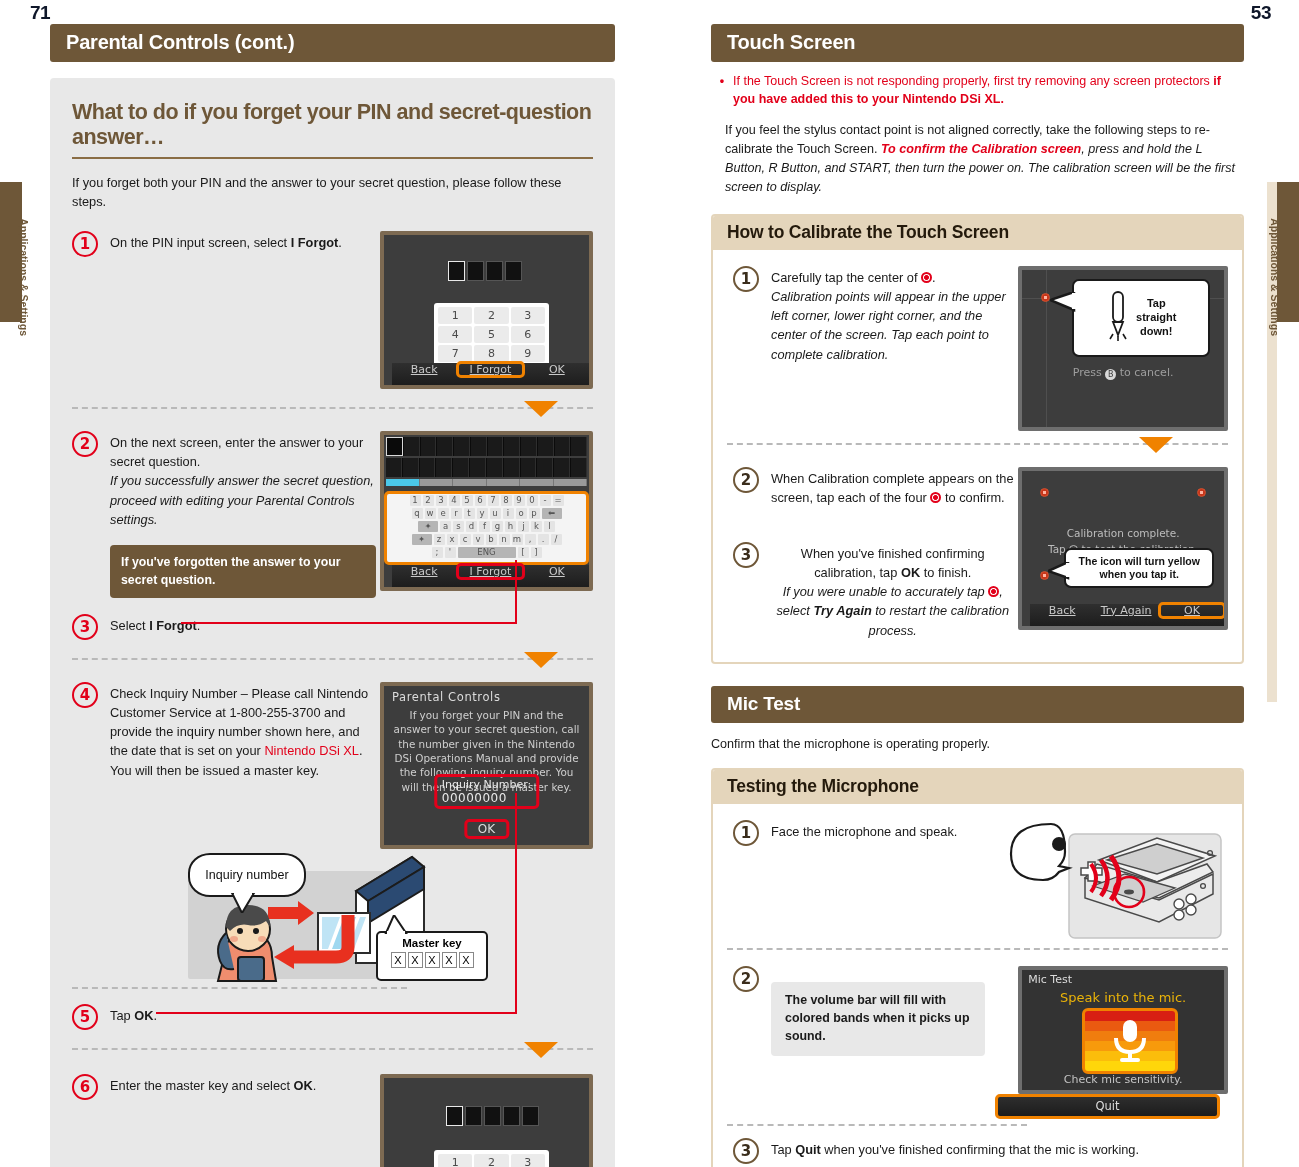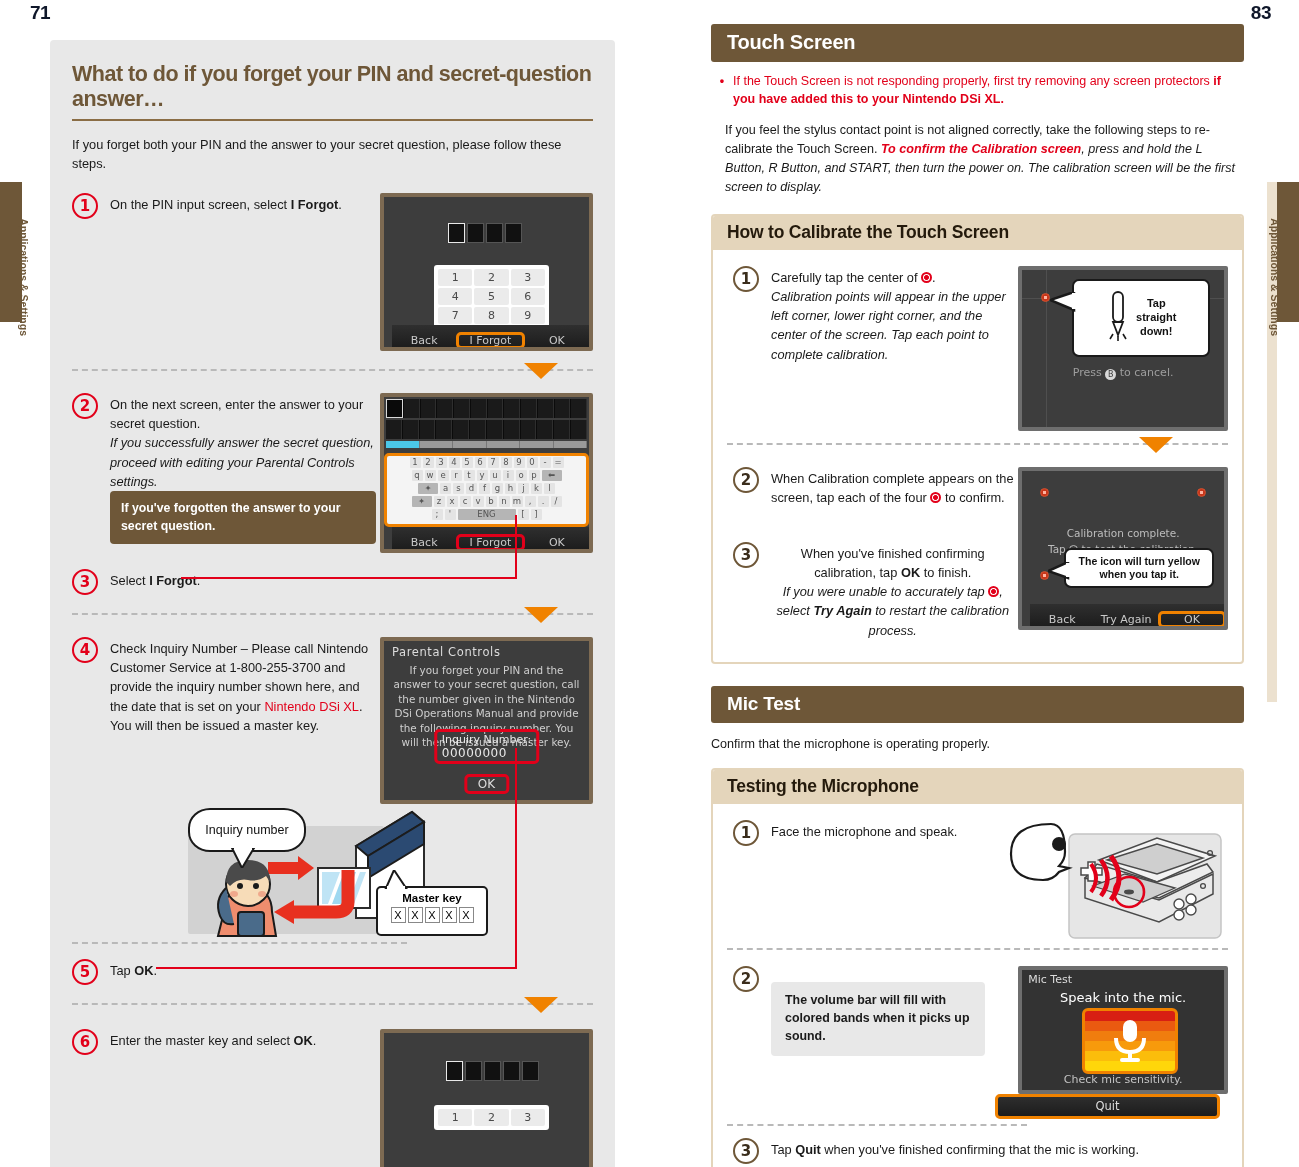"83" div.folio { text: 83 -> 53 }
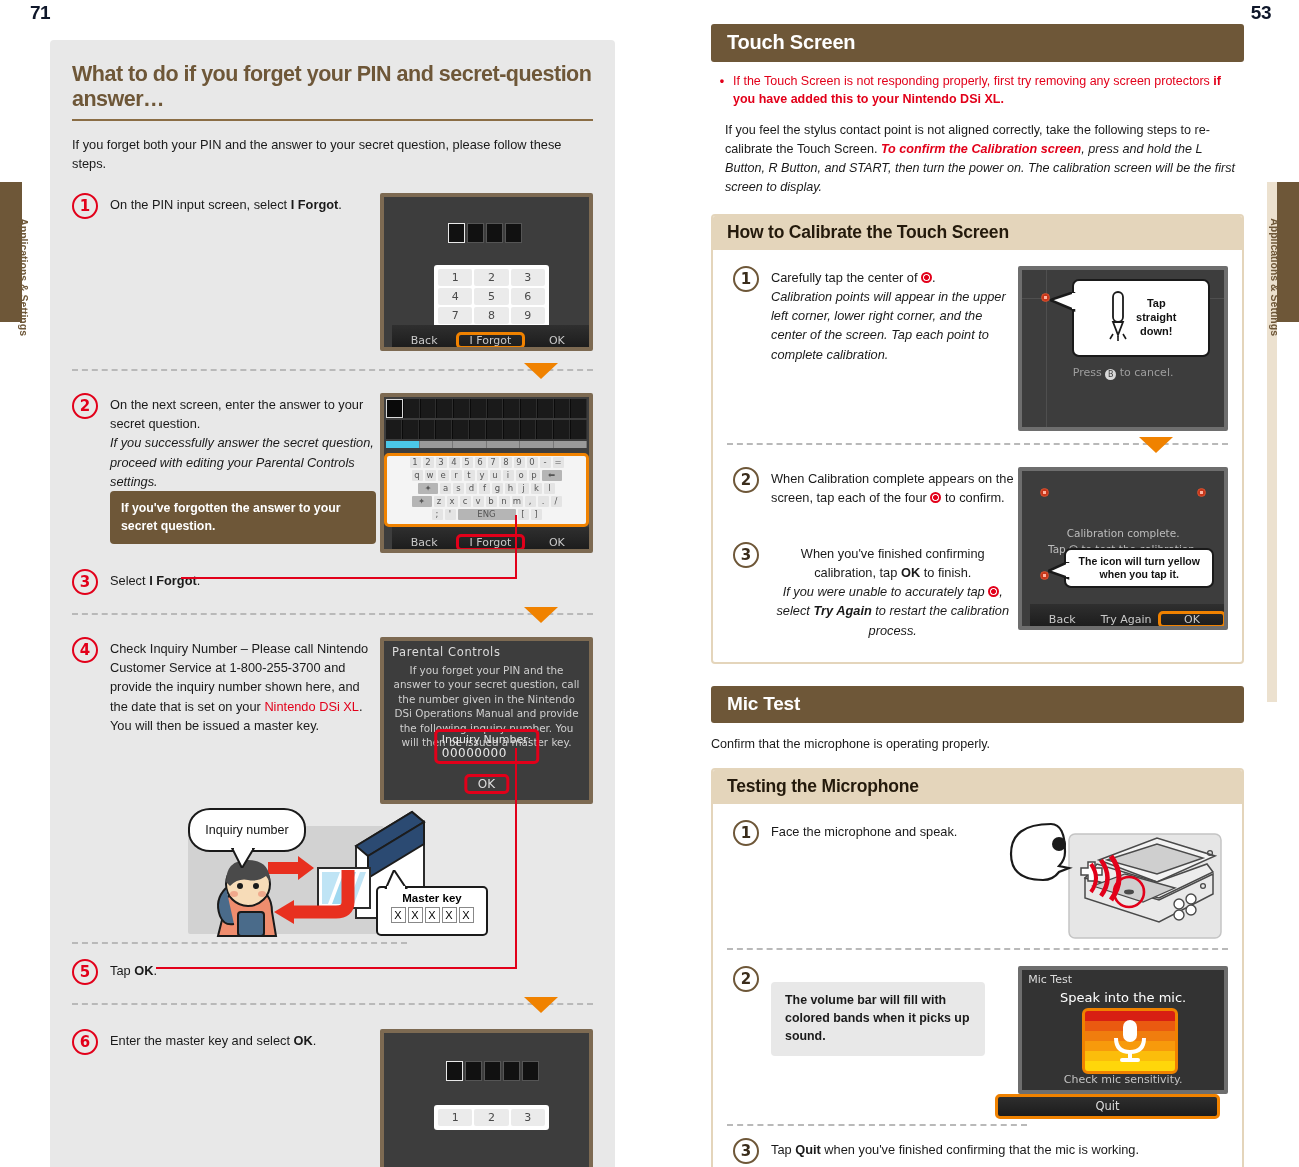"Parental Controls (cont.)" div.banner { html: none -> <div>Parental Controls (cont.)</div> }
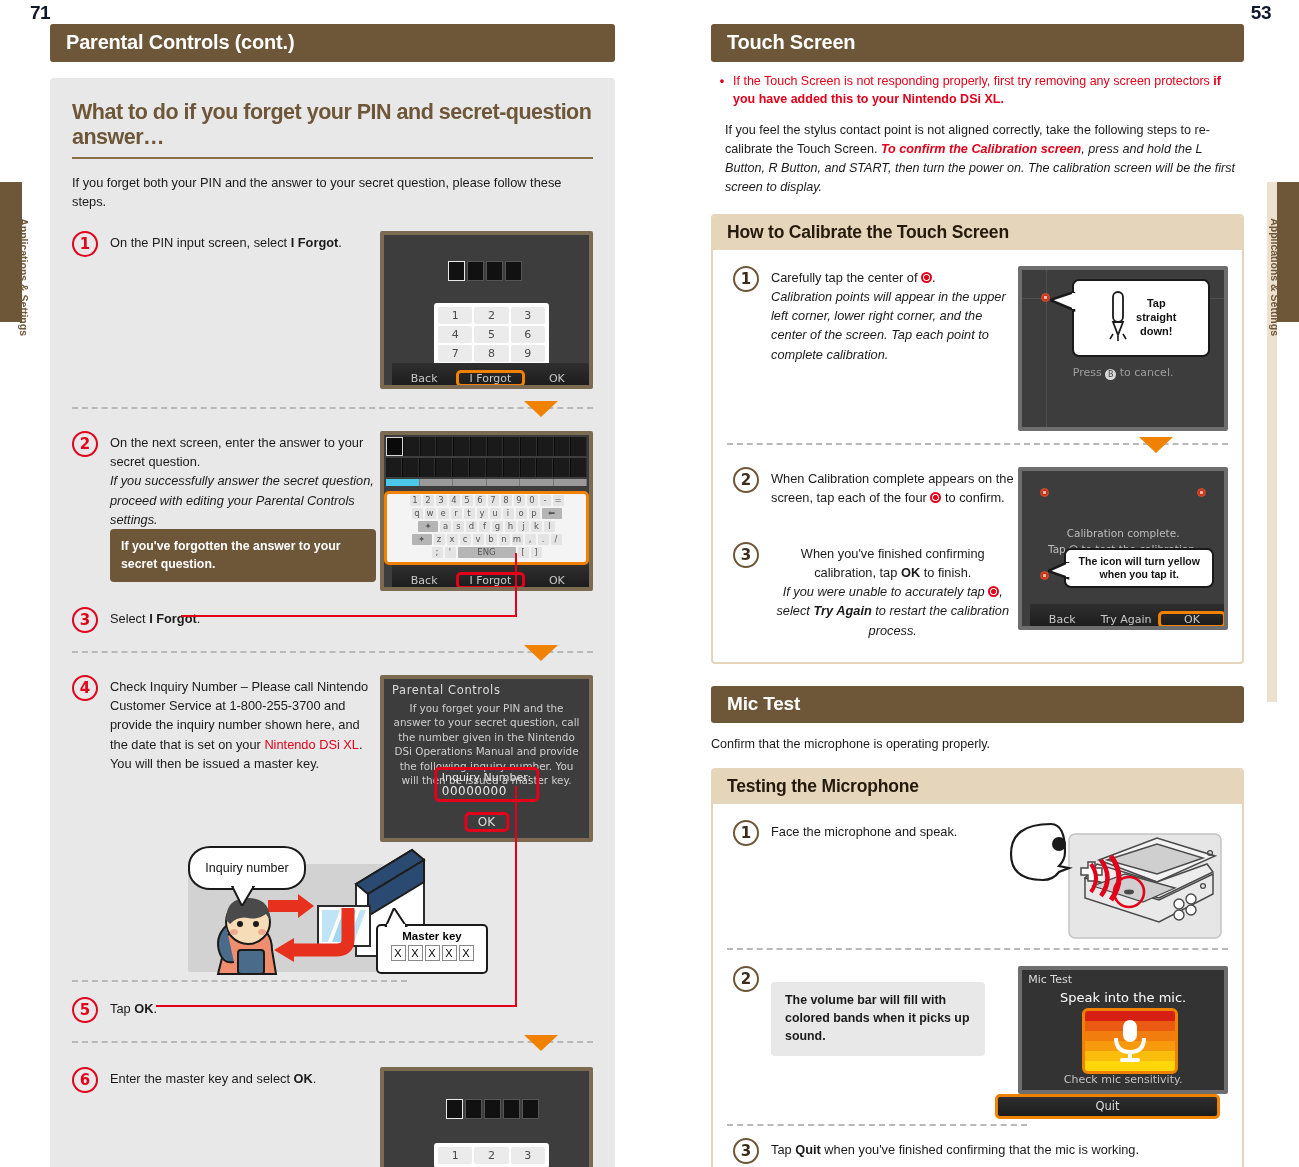"Back" .ds-bottombar { align-items: flex-end -> flex-start; text-decoration: none -> underline }
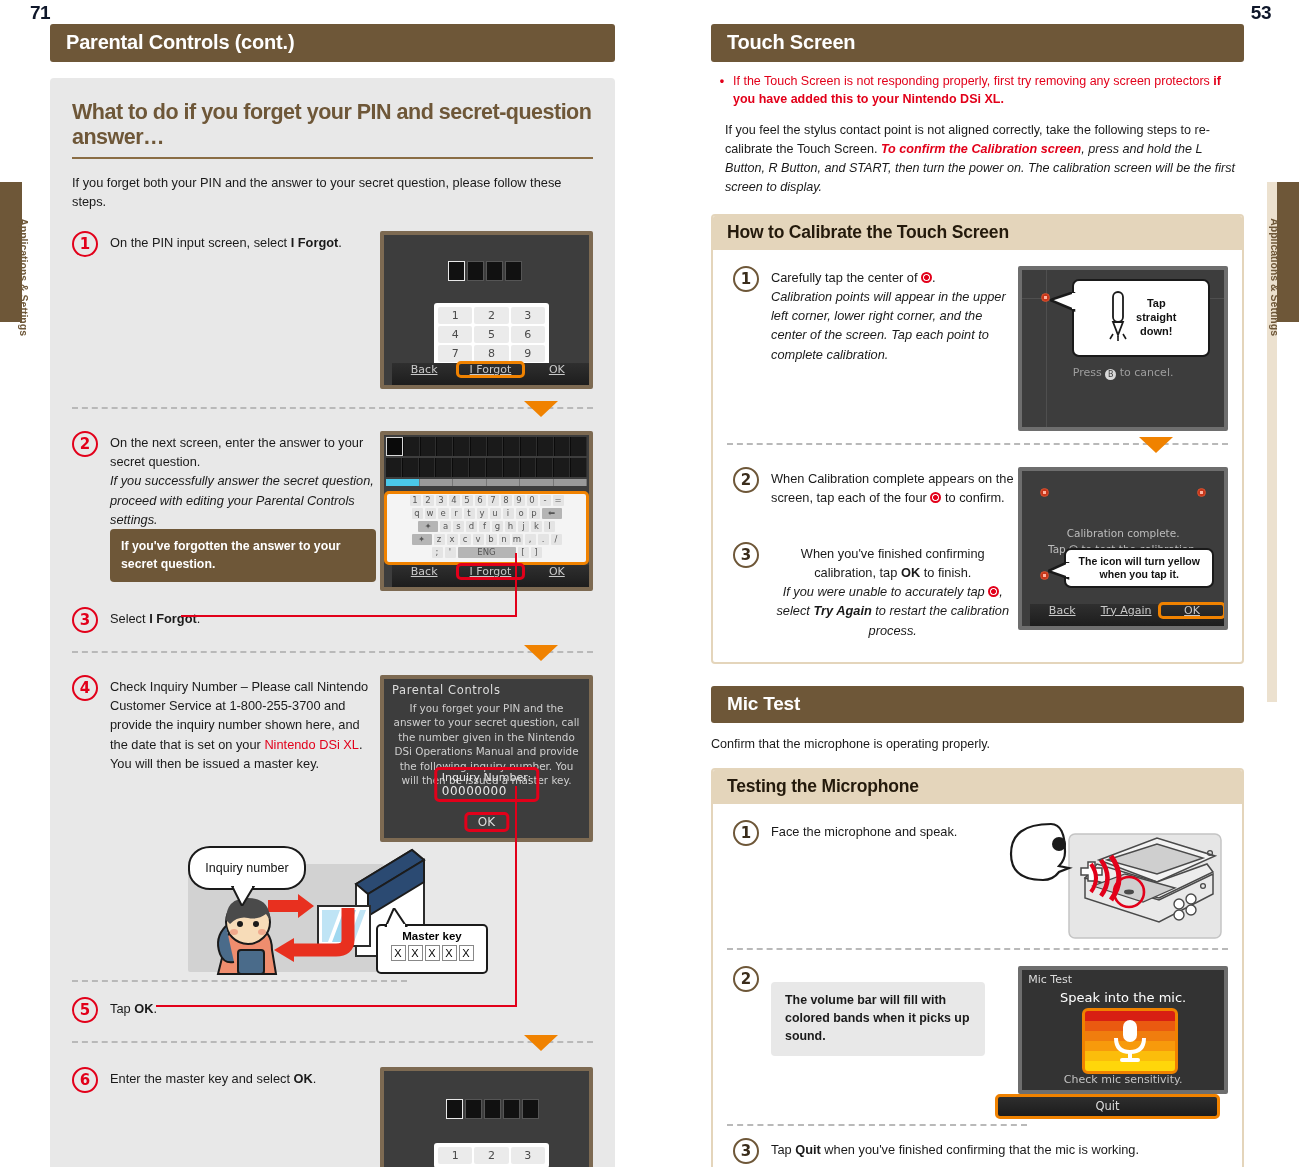"If you've forgotten the answer" div.callout-brown { margin-top: 0 -> 16px }
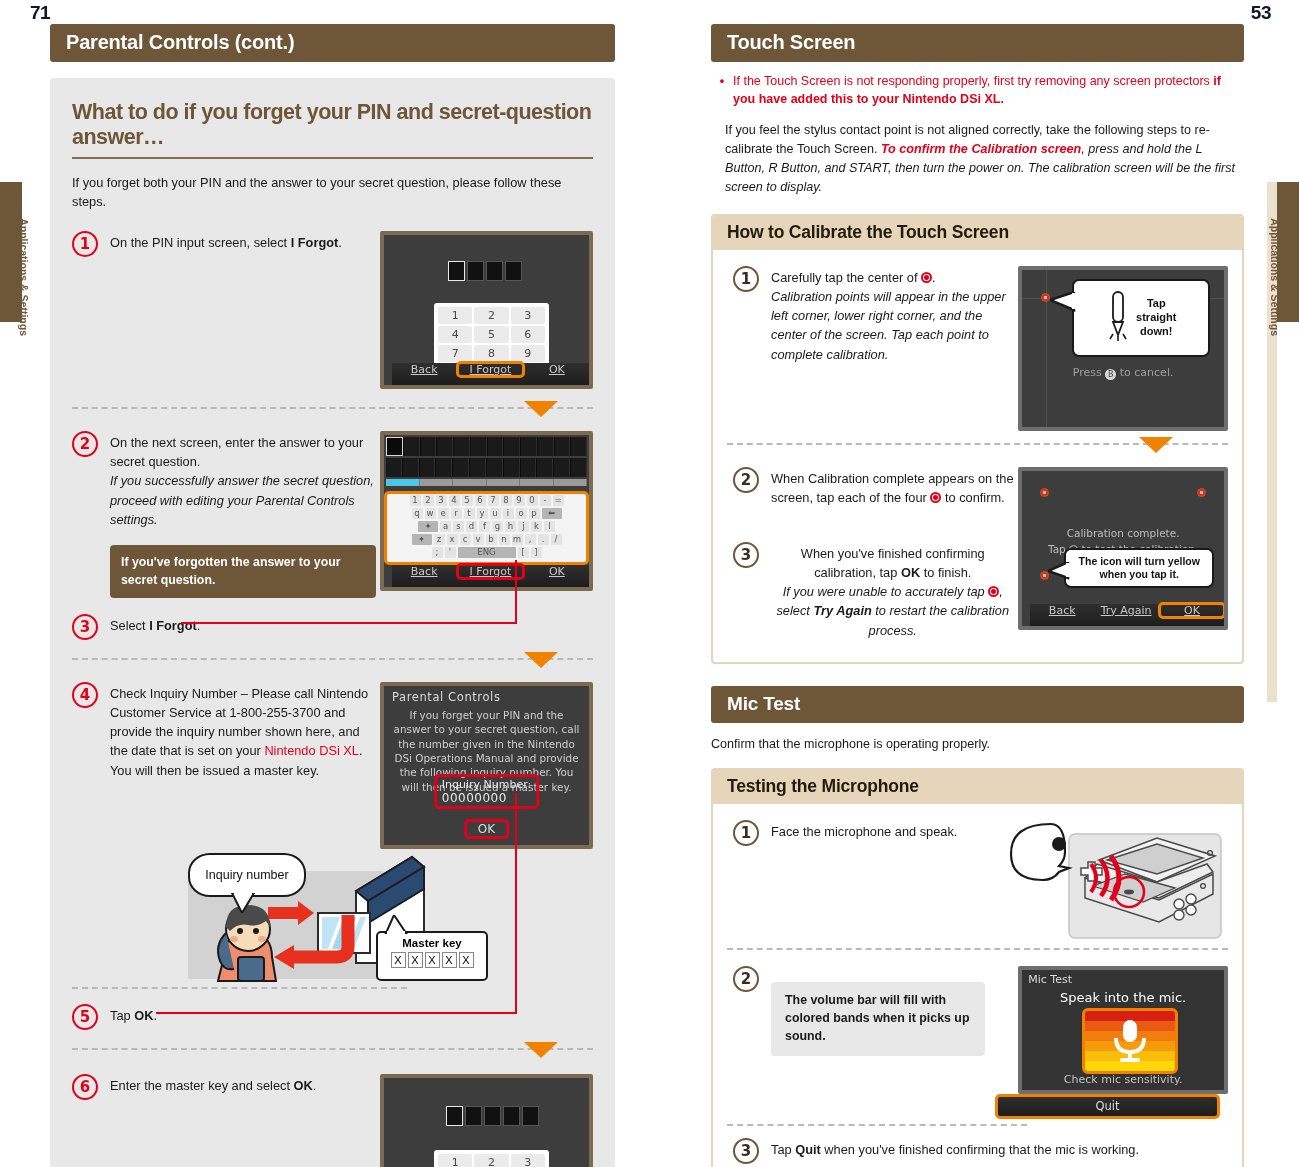"Speak into the mic." div { color: #ffffff -> #eab308 }
